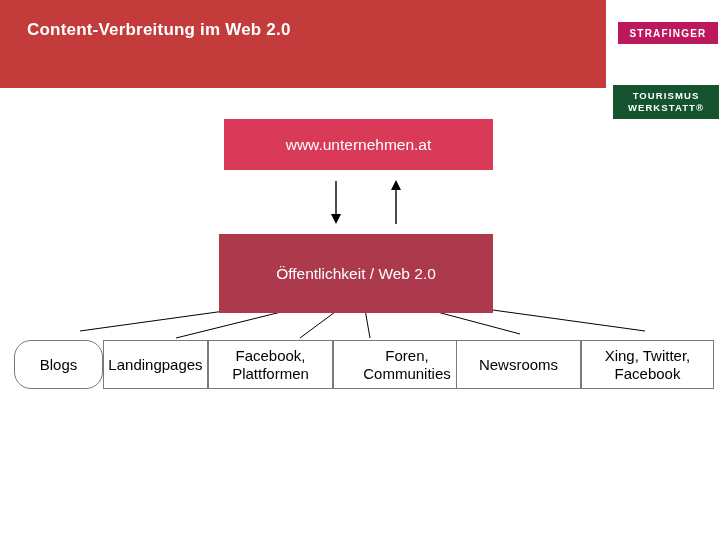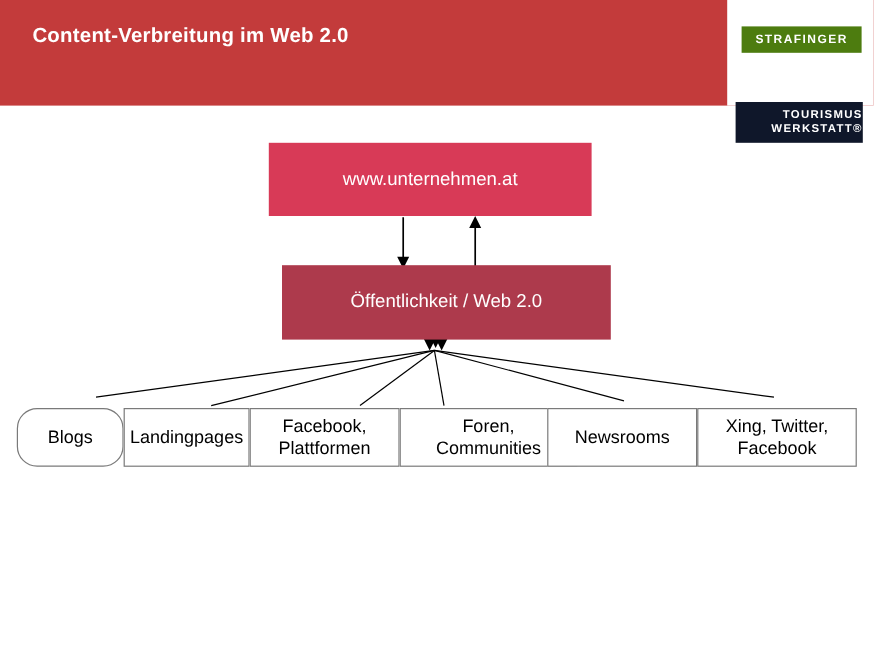"STRAFINGER" #logo-strafinger { background: #4d7c0f -> #be185d }
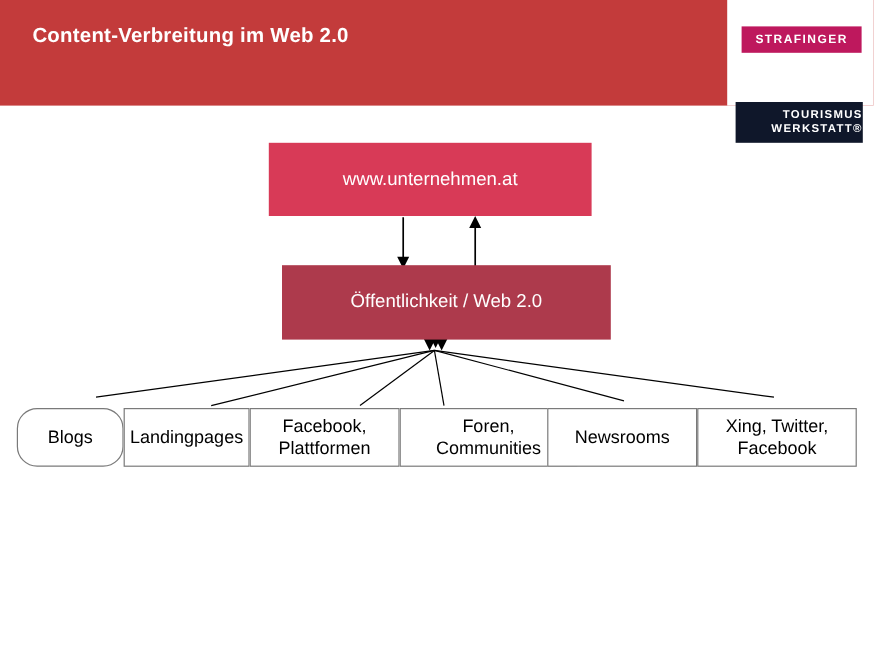"TOURISMUS" #logo-tourismus { align-items: flex-end -> center; background: #0f172a -> #14532d }
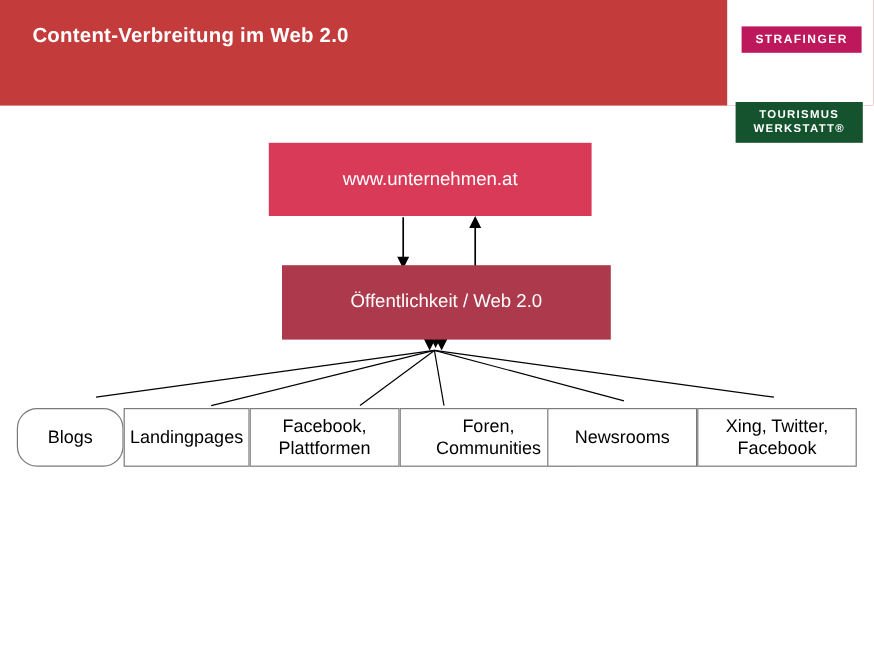"www.unternehmen.at" div.node { height: 61px -> 51px }
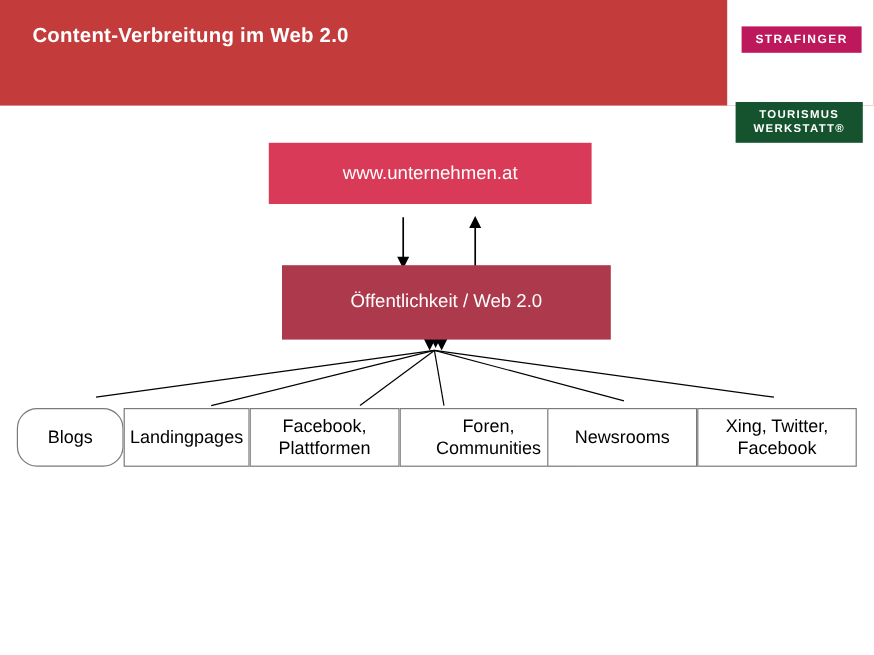"Öffentlichkeit / Web 2.0" div.node { height: 62px -> 79px; margin-left: 16px -> none; top: 133px -> 146px }
